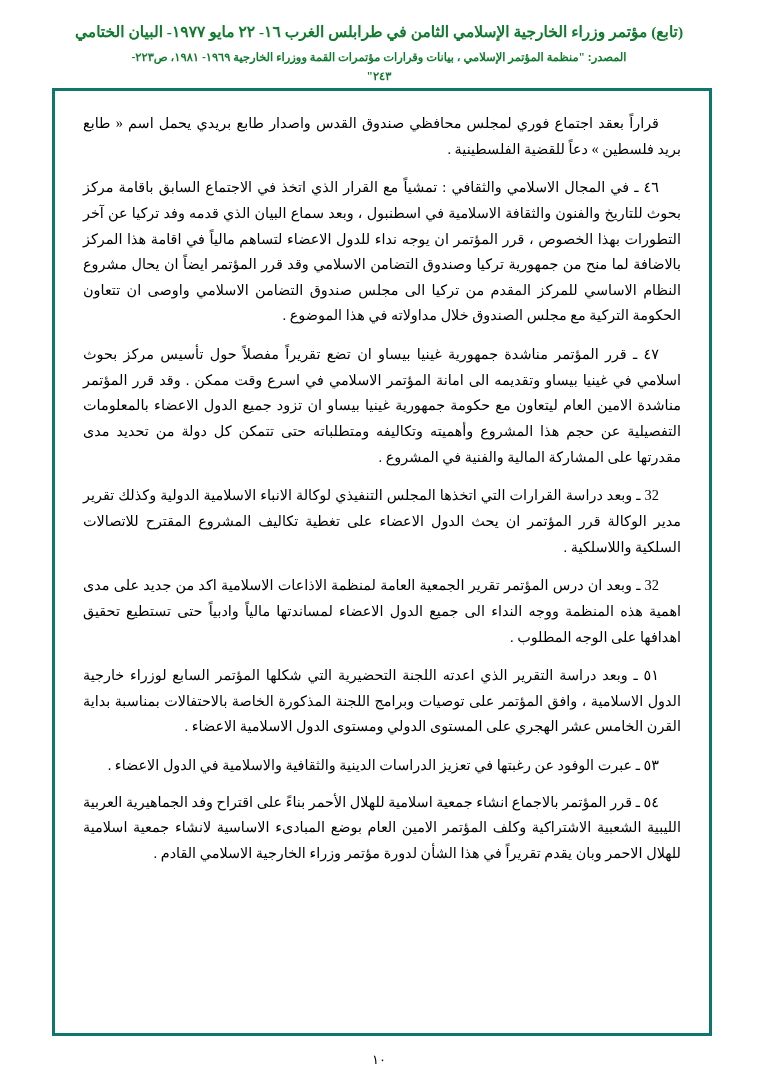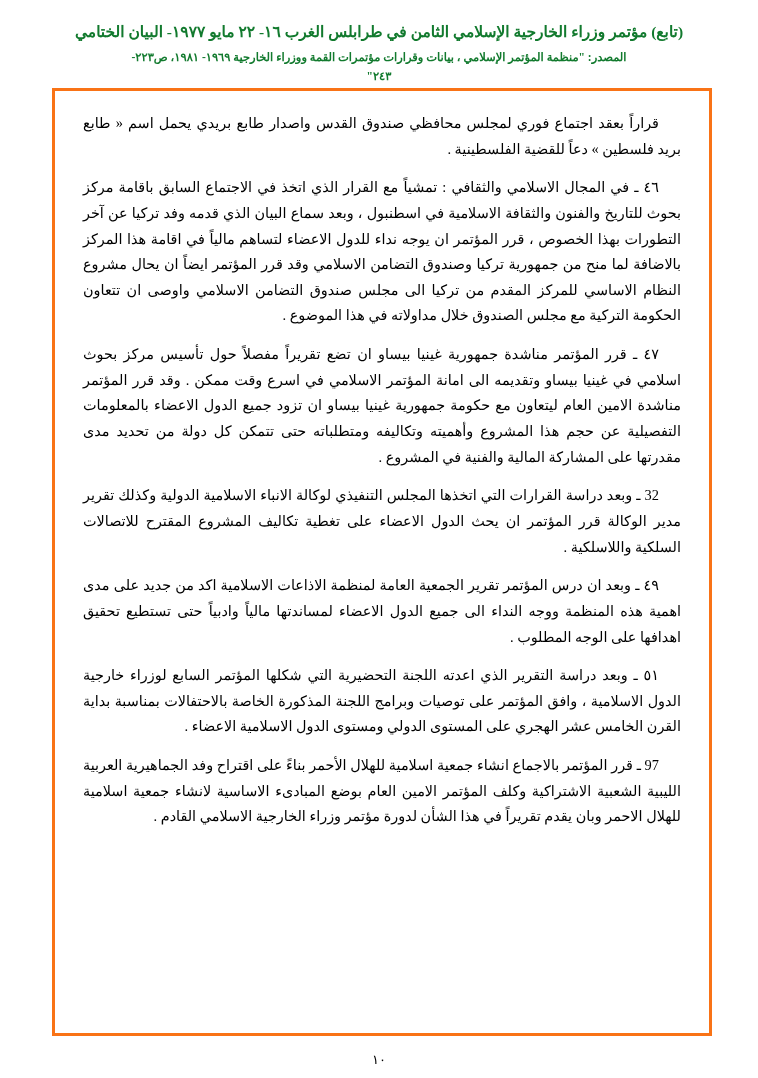"قراراً بعقد اجتماع فوري لمجلس" .frame { border: 3px solid #f97316 -> 3px solid #0f766e }
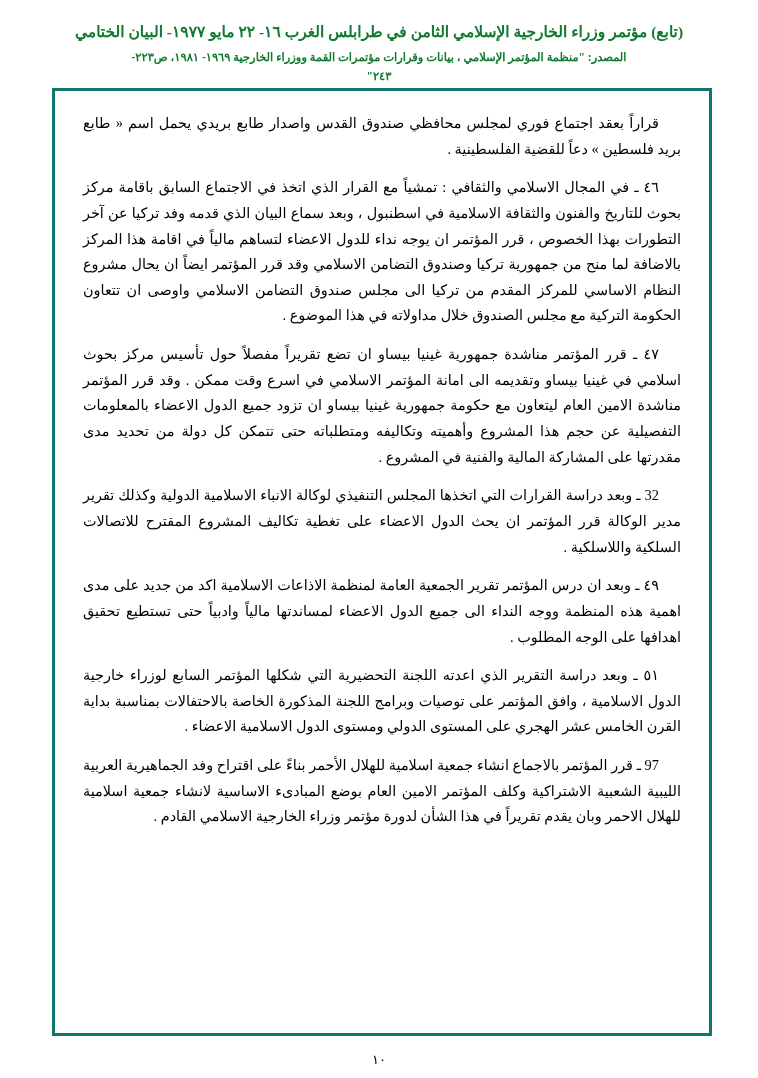"٤٩ ـ وبعد ان درس" p.indent { text: ٤٩ -> 32 }
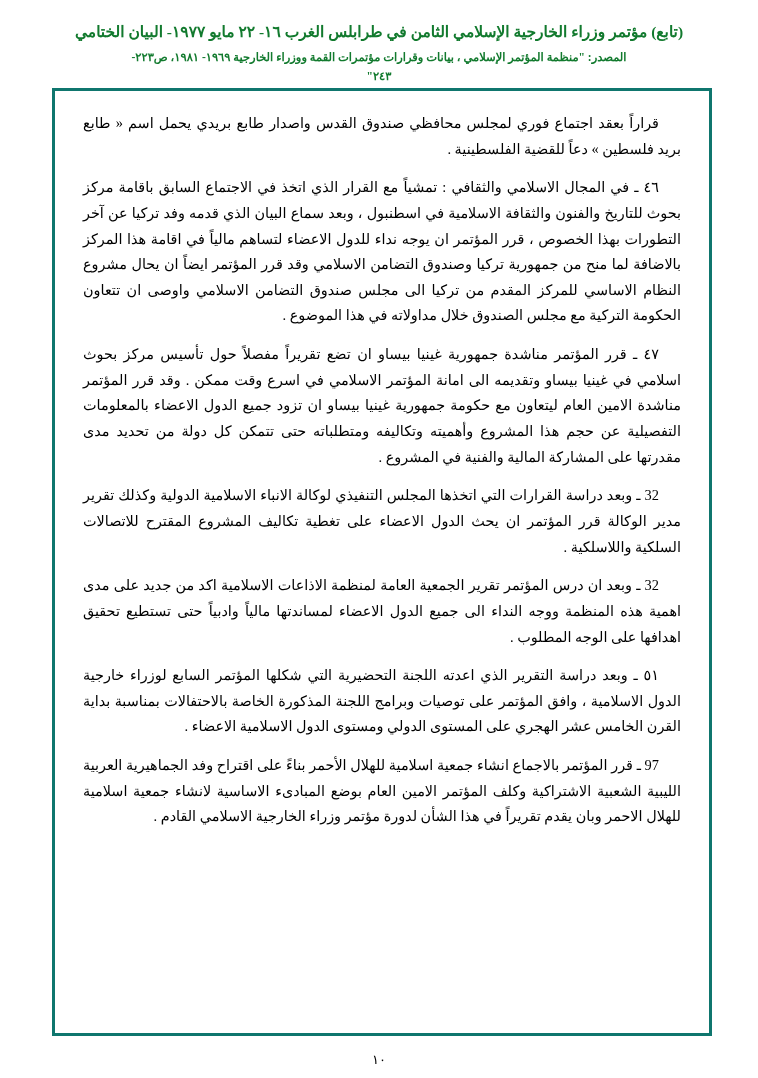"٥٣ ـ عبرت الوفود عن" p.indent { html: none -> <p>٥٣ ـ عبرت الوفود عن رغبتها في تعزيز الدراسات الدينية والثقافية والاسلامية في الدول الاعضاء .</p> }
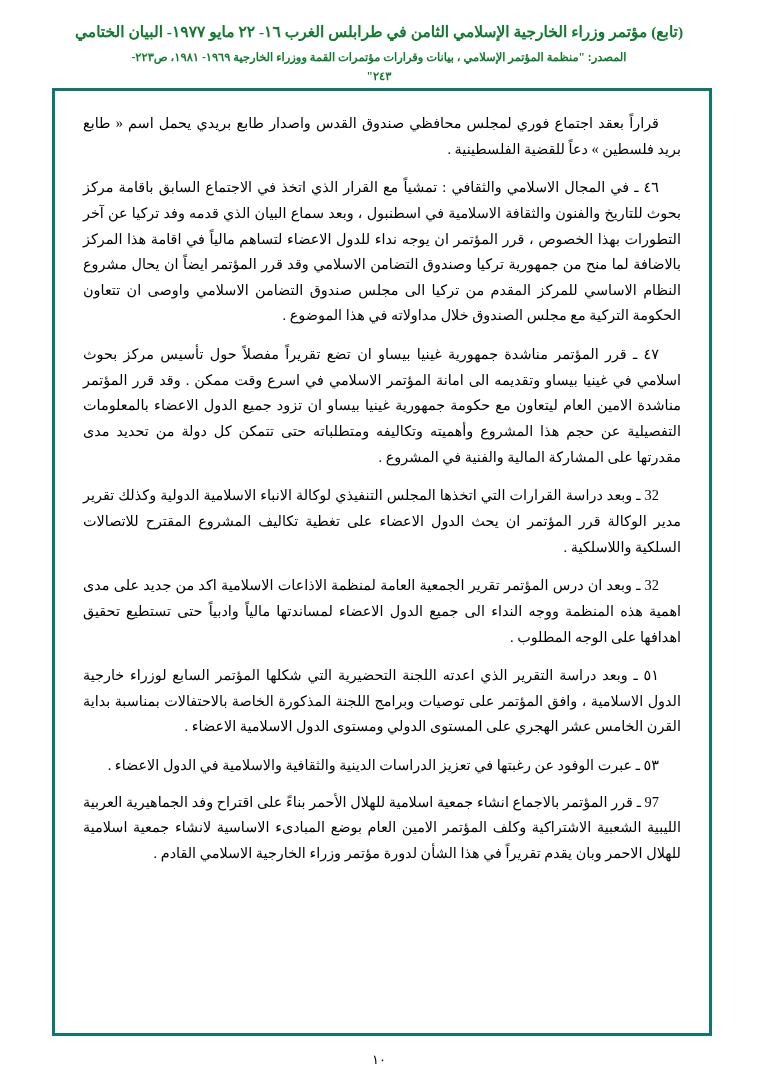"97 ـ قرر المؤتمر بالاجماع" p.indent { text: 97 -> ٥٤ }
